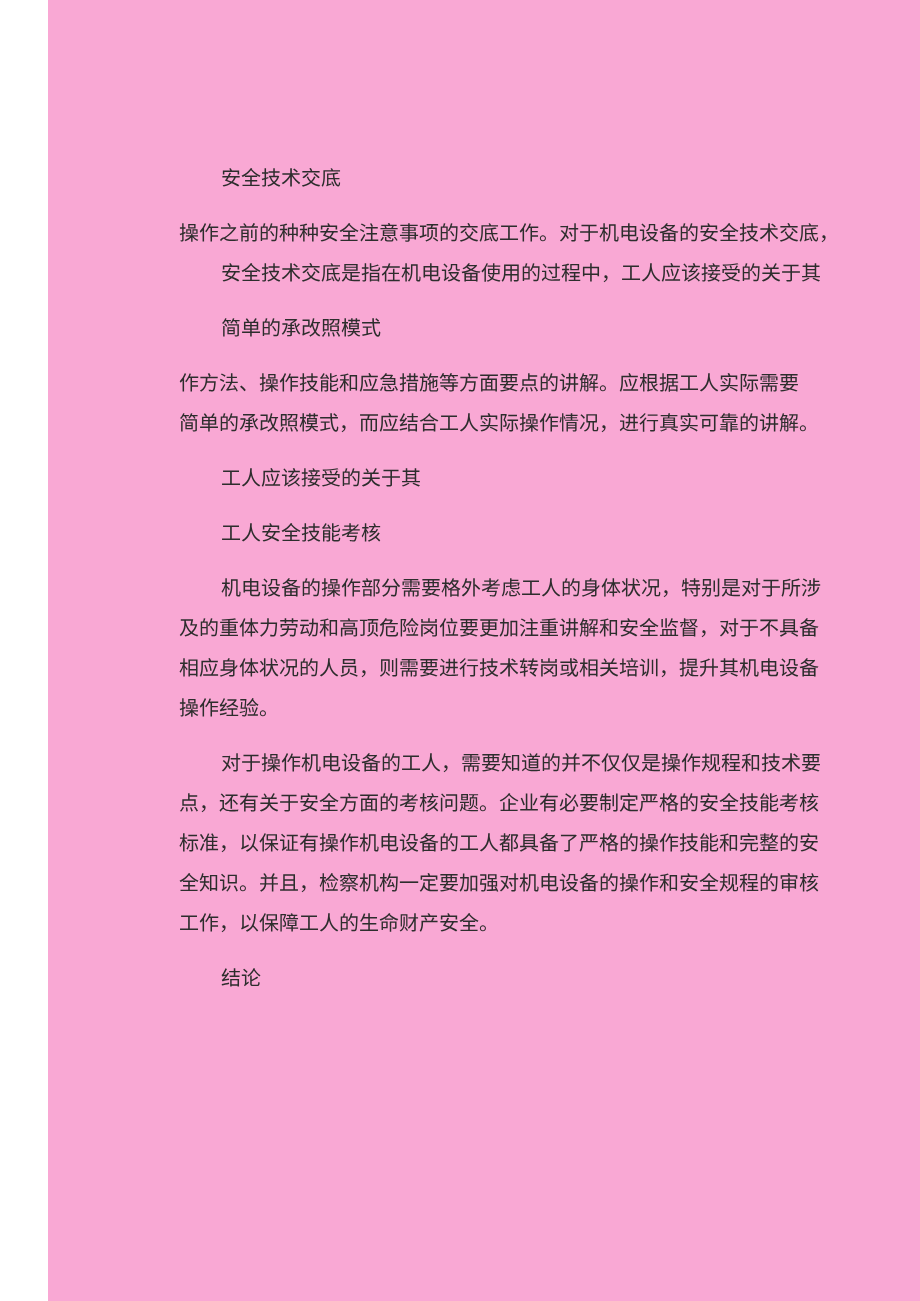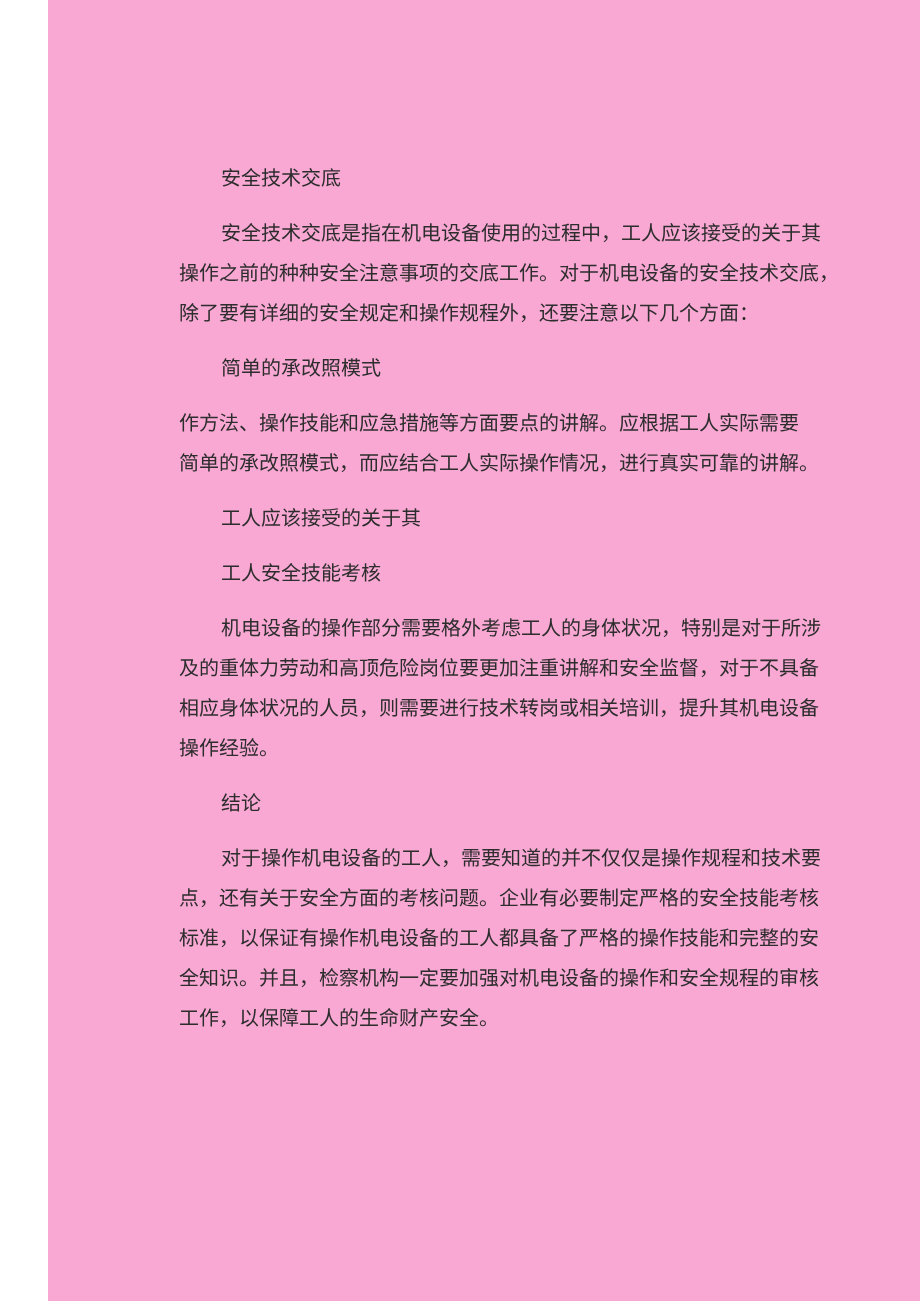"安全技术交底是指在机电设备使用的过程中，工人应该接受的关于其" div.line { order: before "操作之前的种种安全注意事项的交底工作。对于机电设备的安全技术交底，" -> after "操作之前的种种安全注意事项的交底工作。对于机电设备的安全技术交底，" }
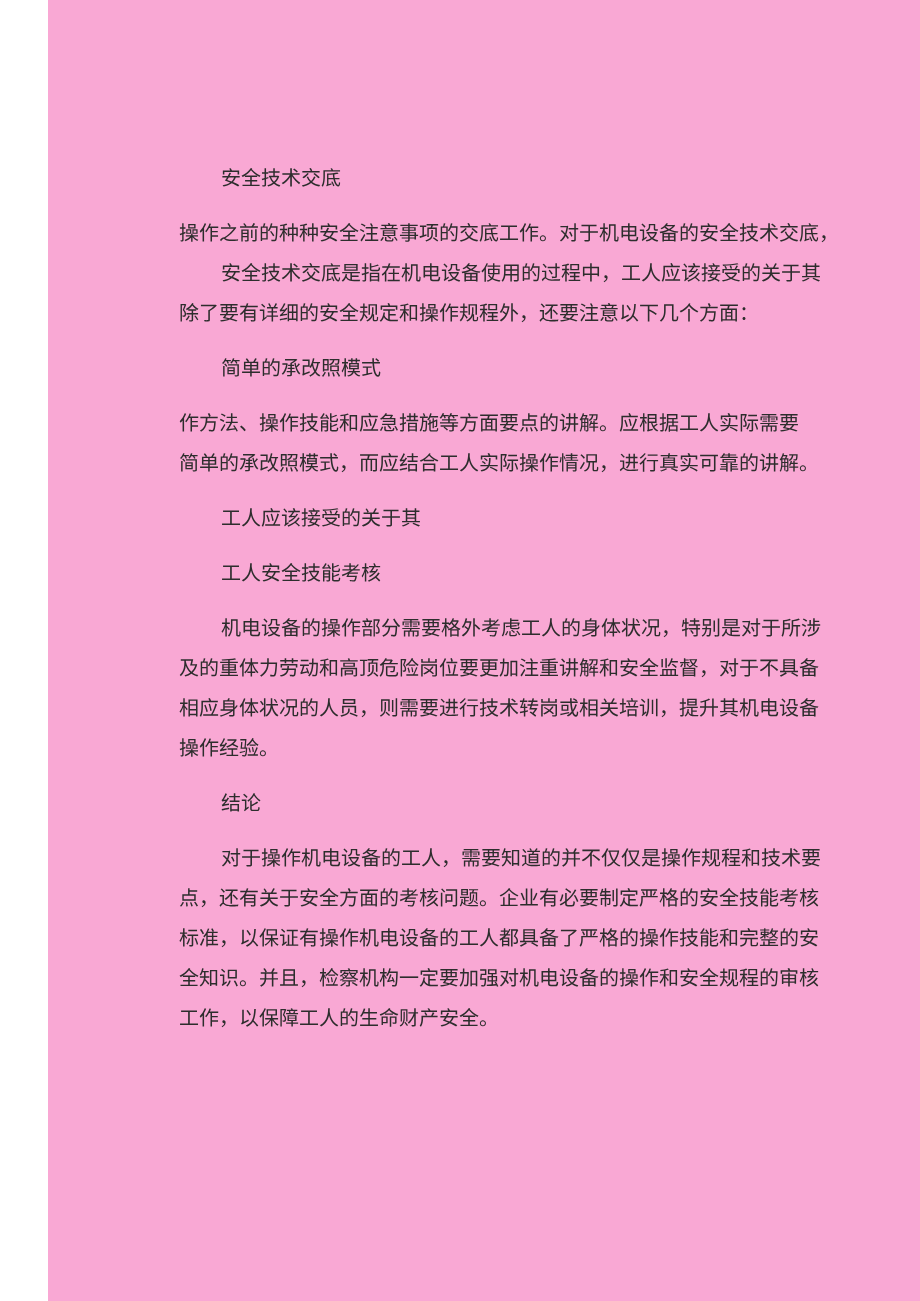"除了要有详细的安全规定和操作规程外，还要注意以下几个方面：" div.line { html: <div>除了要有详细的安全规定和操作规程外，还要注意以下几个方面：</div> -> none }
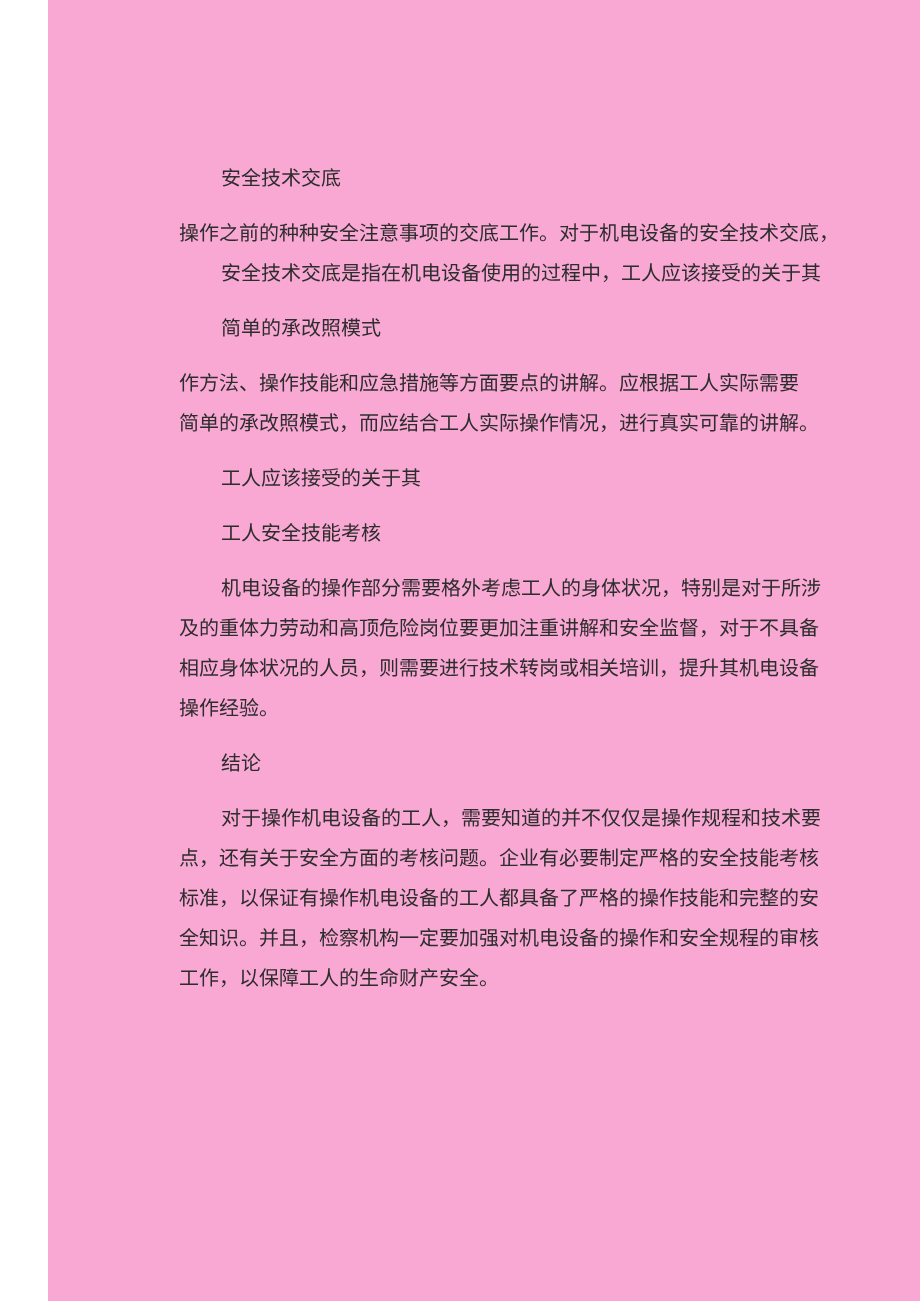"结论" div.block { order: before "对于操作机电设备的工人，需要知道的并不仅仅是操作规程和技术要" -> after "对于操作机电设备的工人，需要知道的并不仅仅是操作规程和技术要" }
